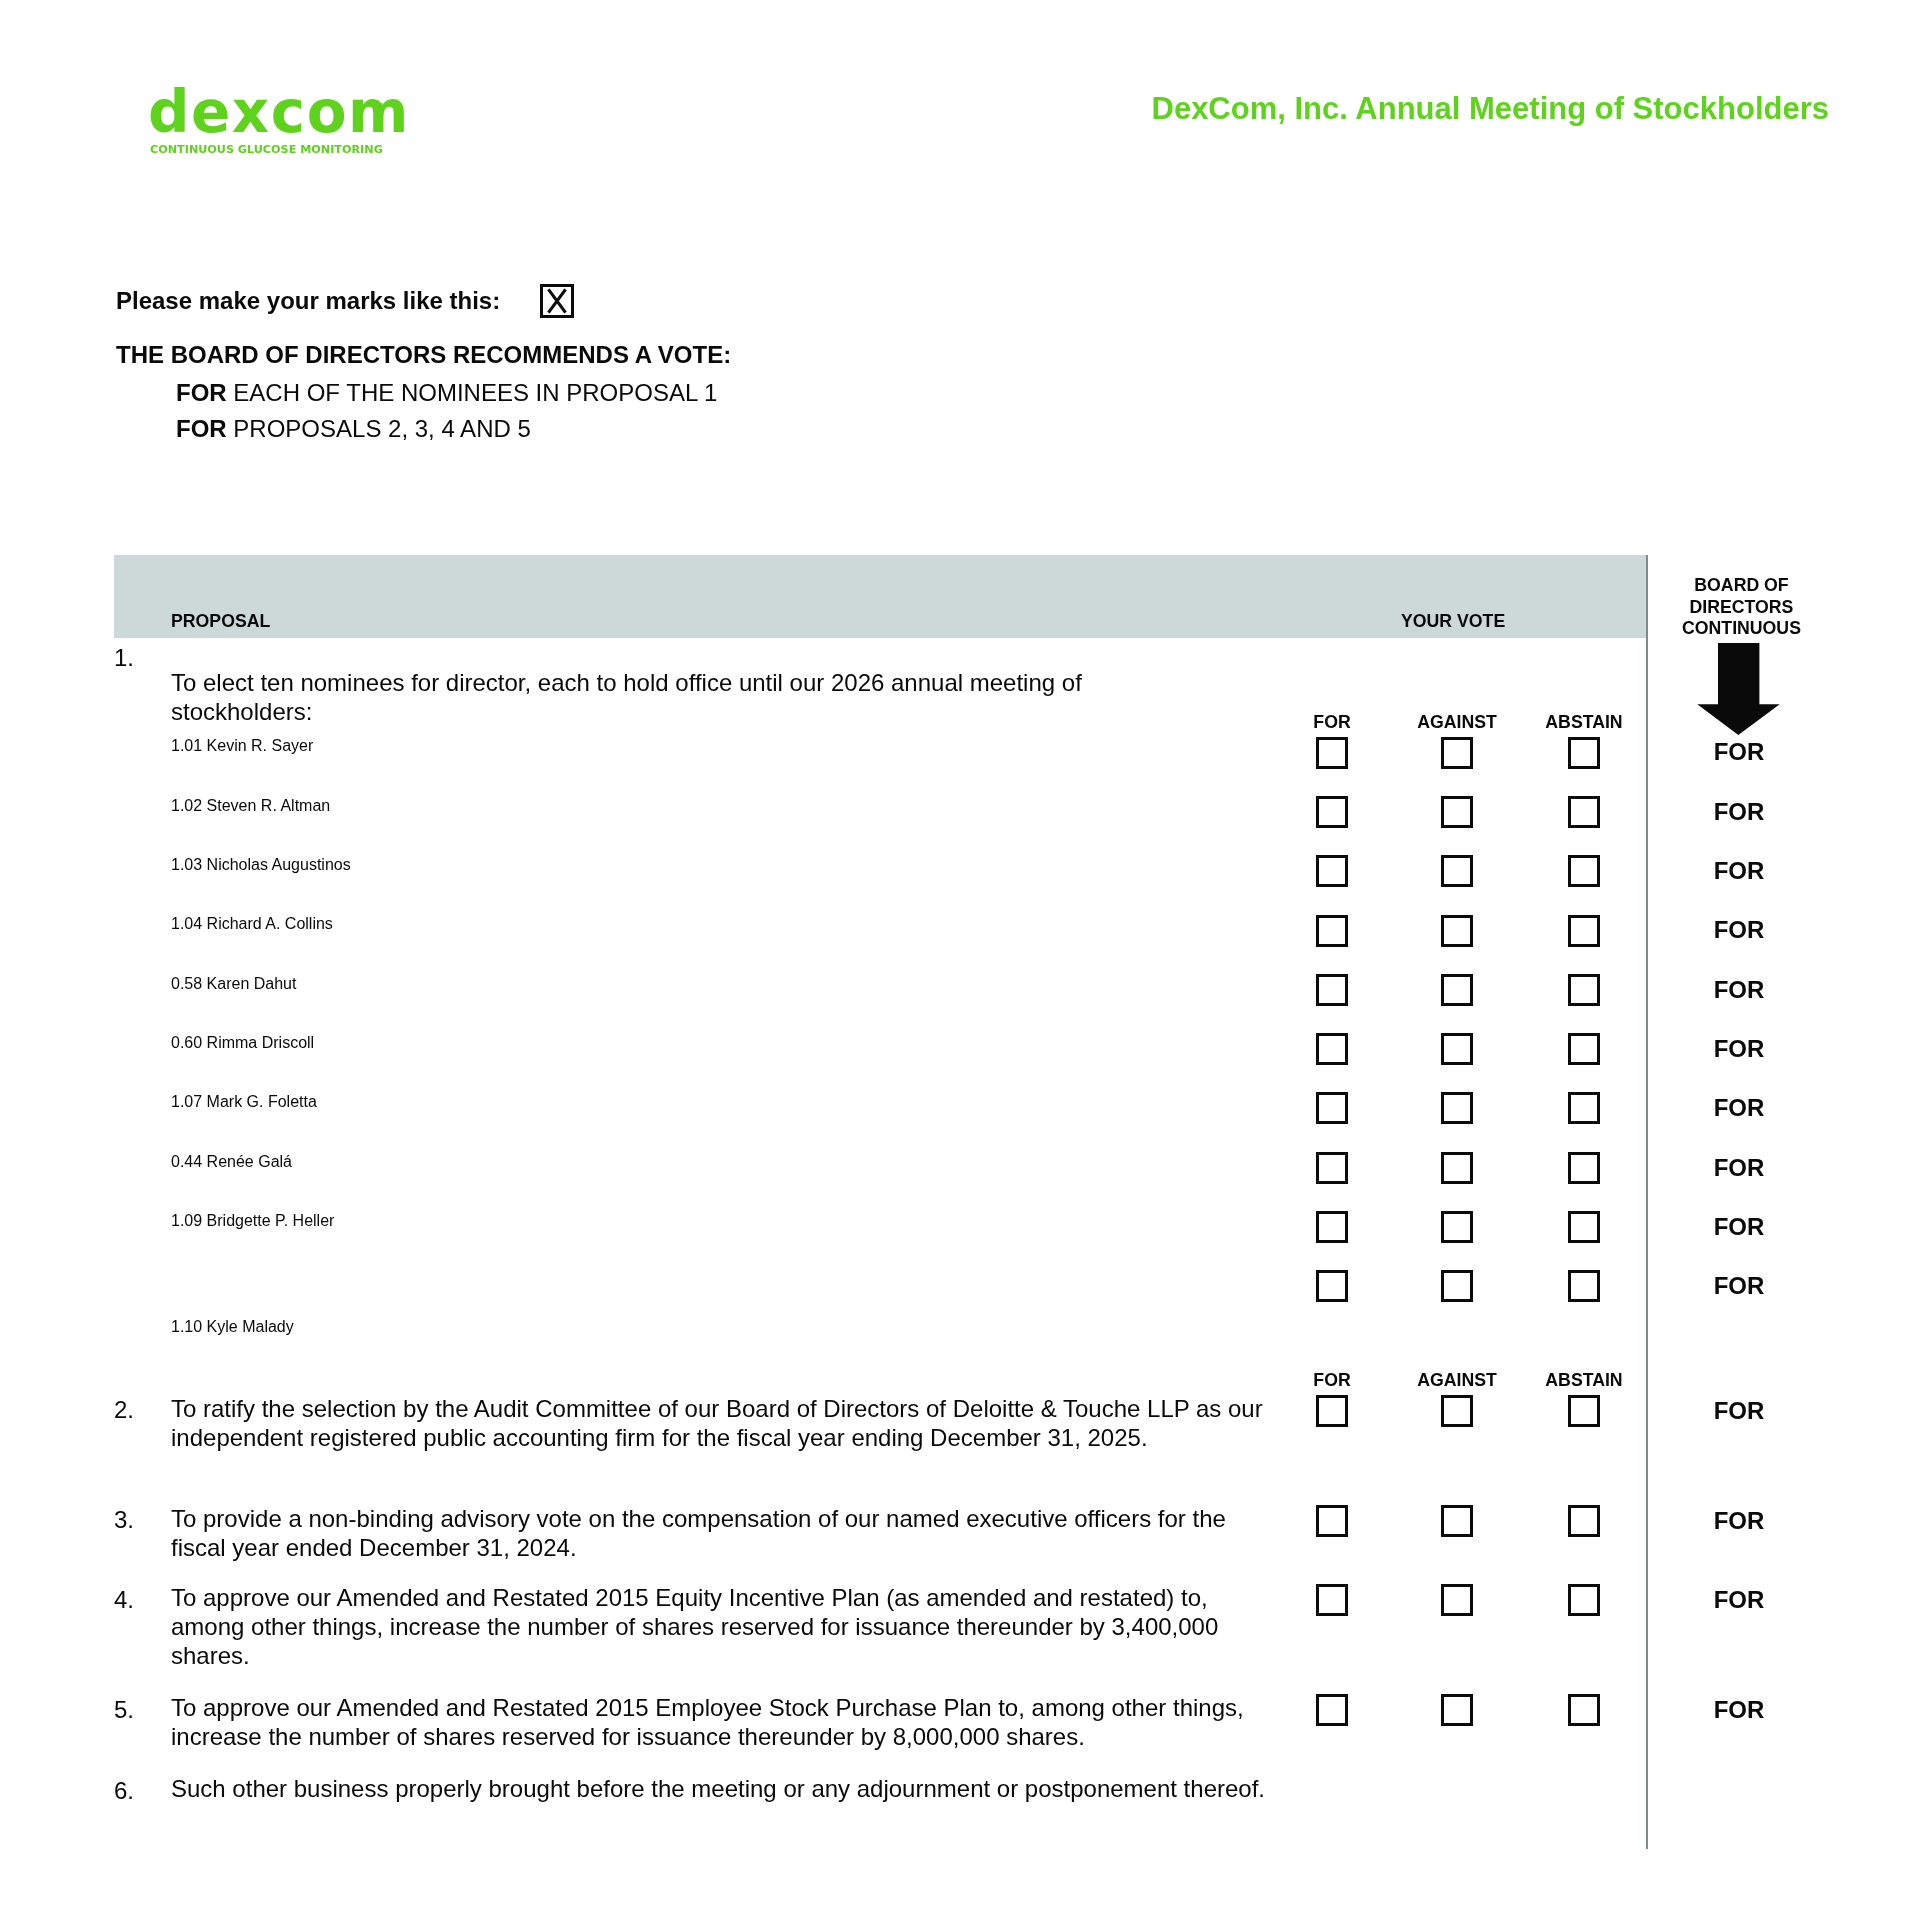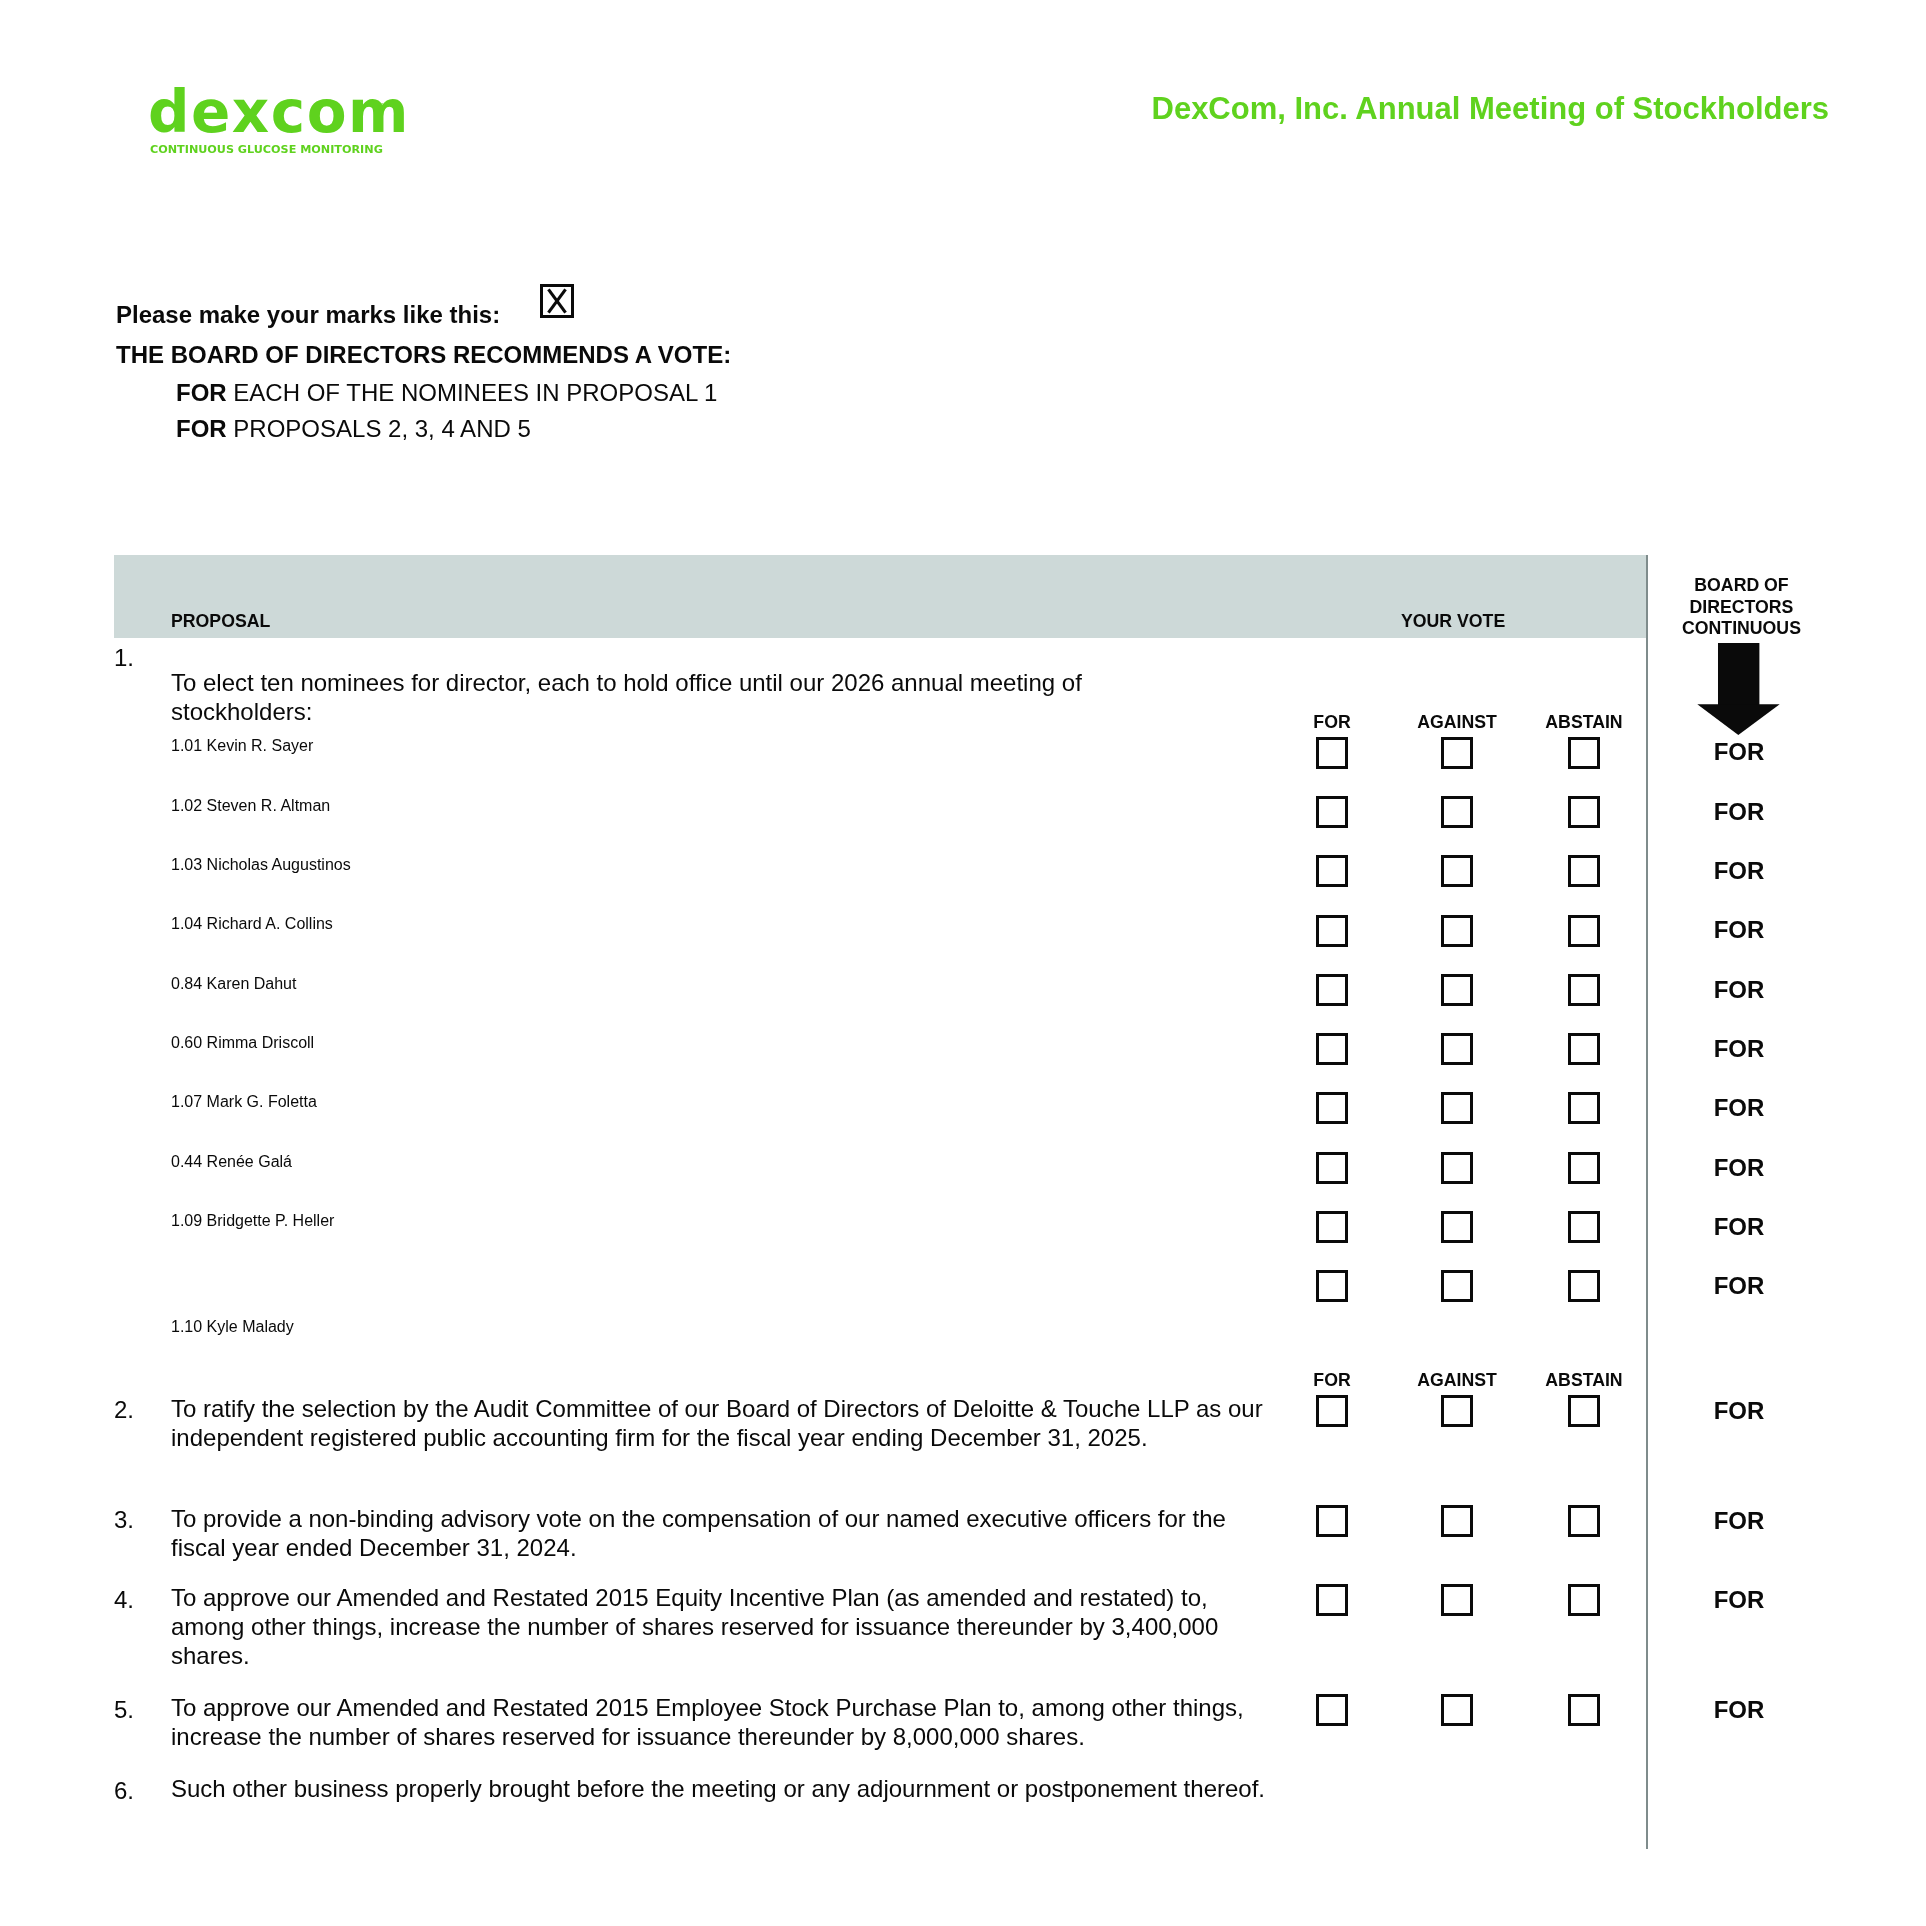"Please make your marks like" .marks-label { top: 301px -> 287px }
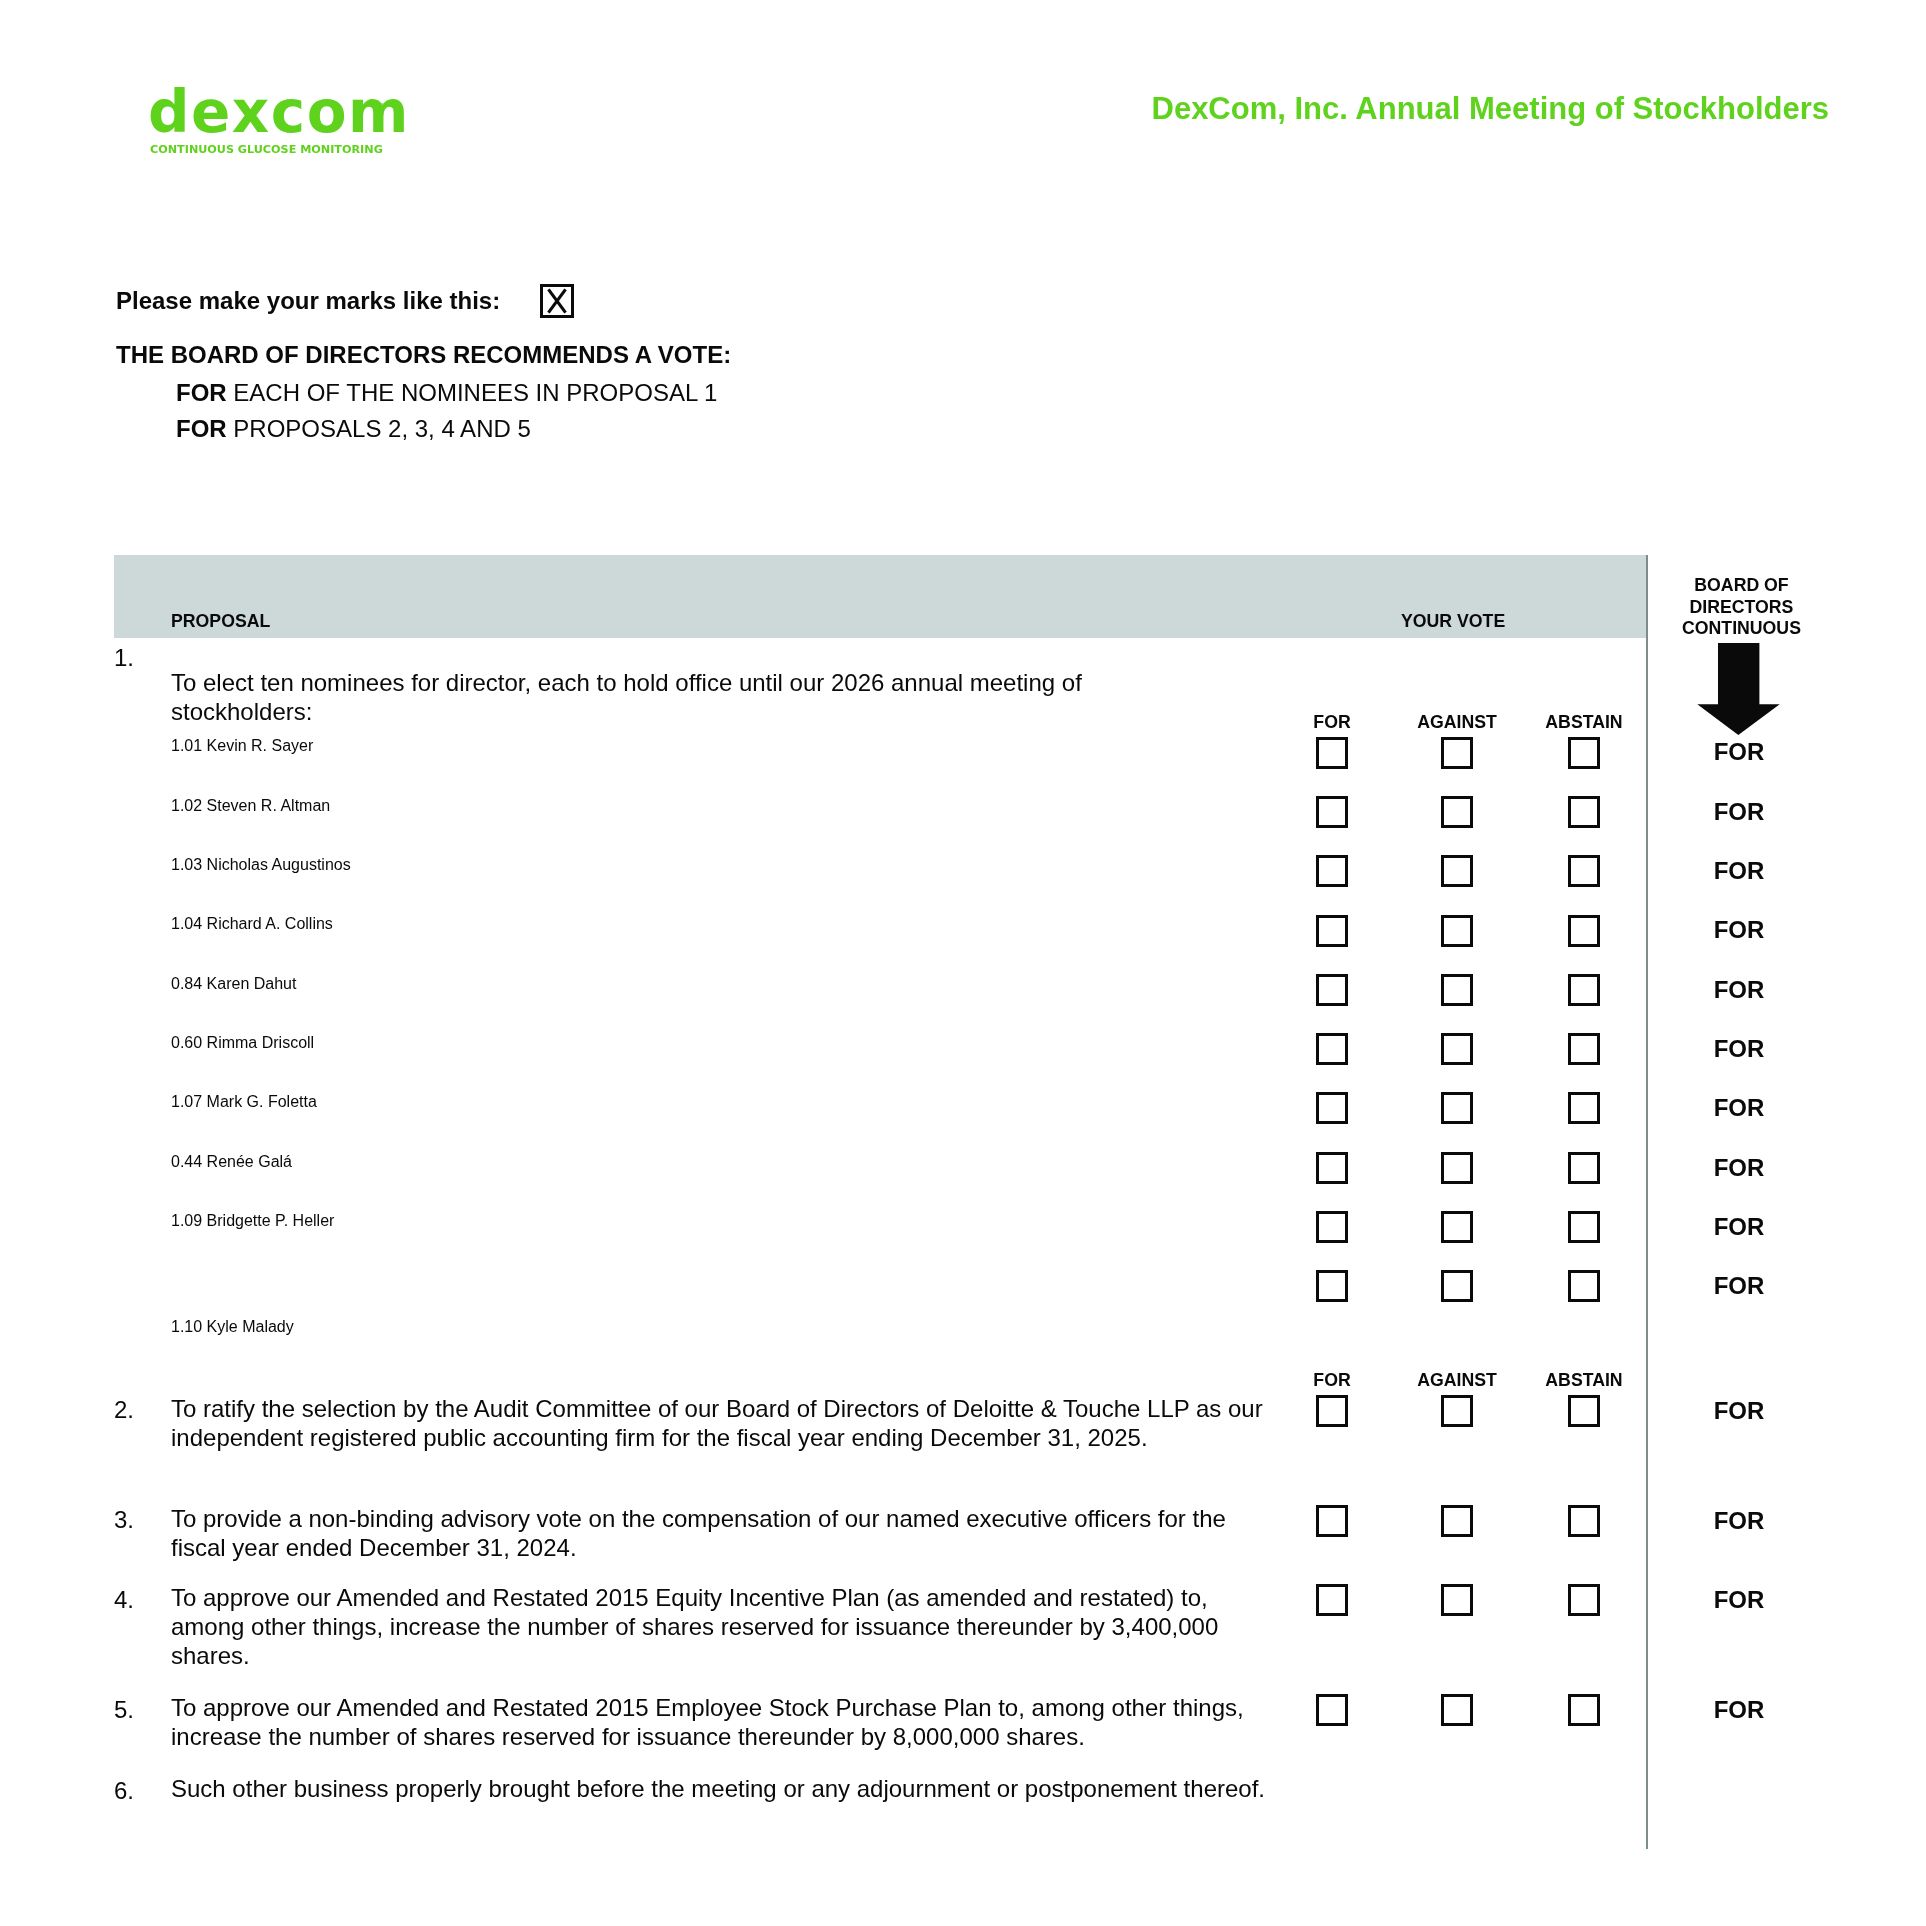"0.84 Karen Dahut" div.nominee { text: 0.84 -> 0.58 }
